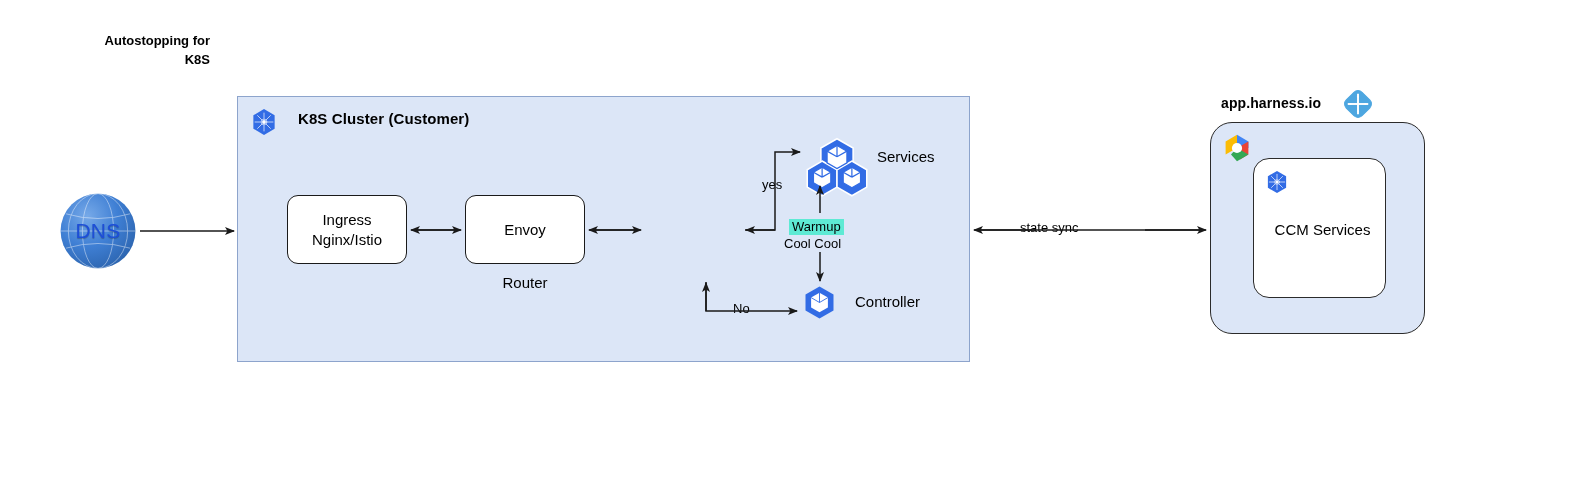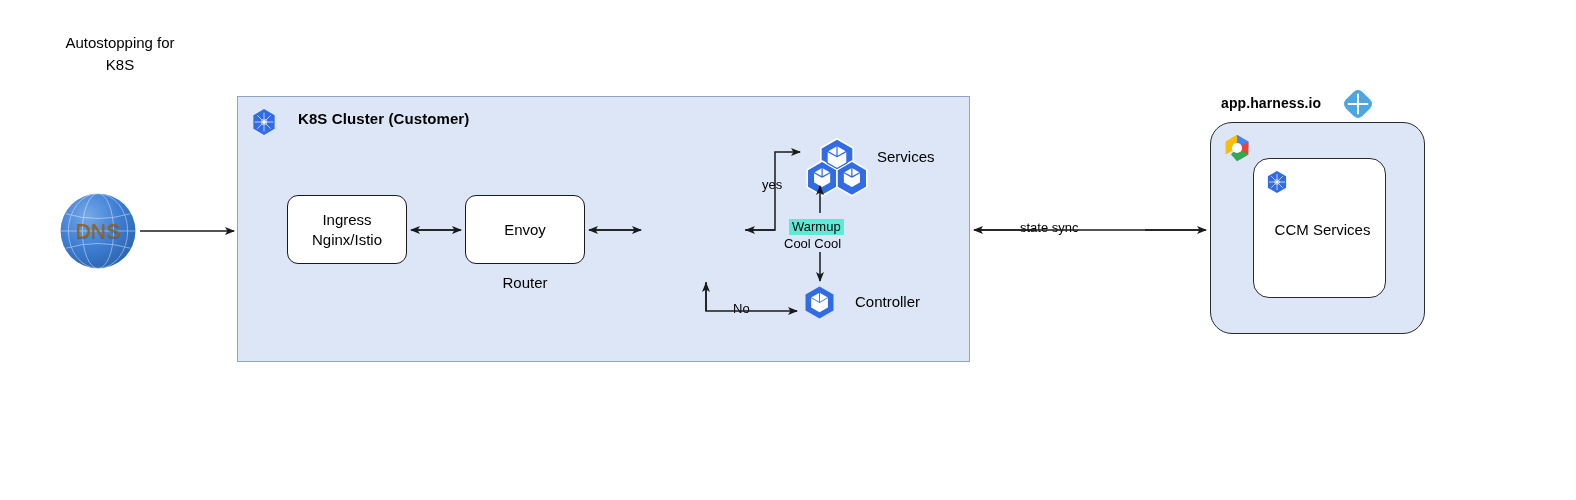"Autostopping for" #diagram-title { font-size: 15px -> 13px; font-weight: normal -> bold; text-align: center -> right }
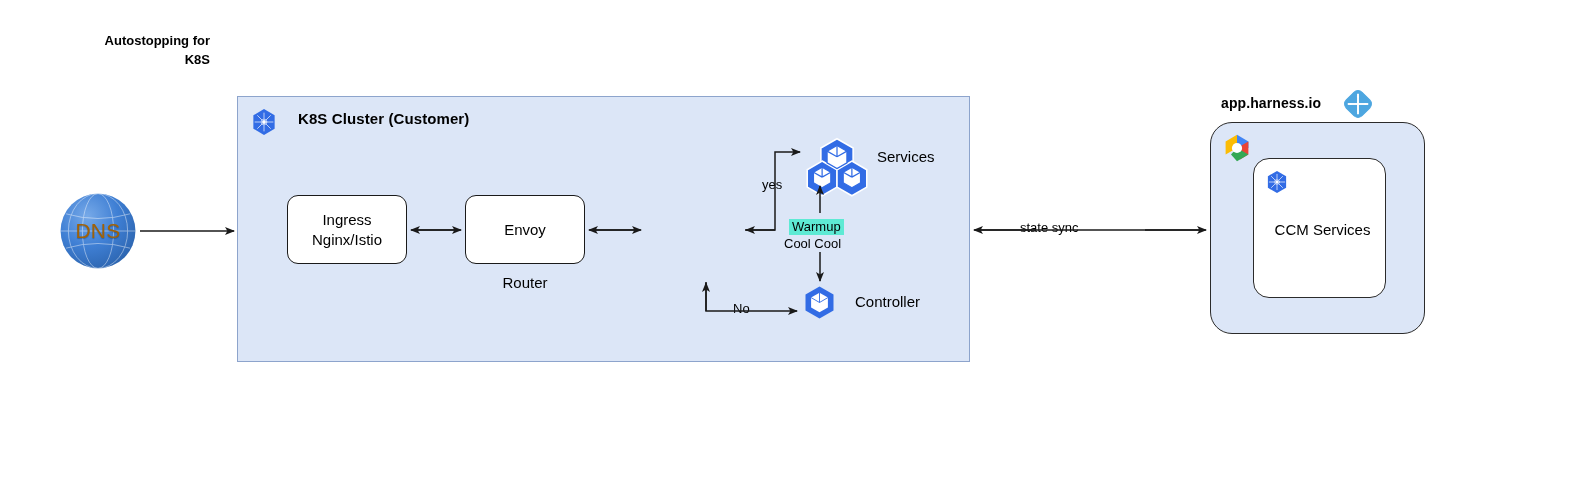"DNS" #dns-label { color: #a16207 -> #1d4ed8 }
